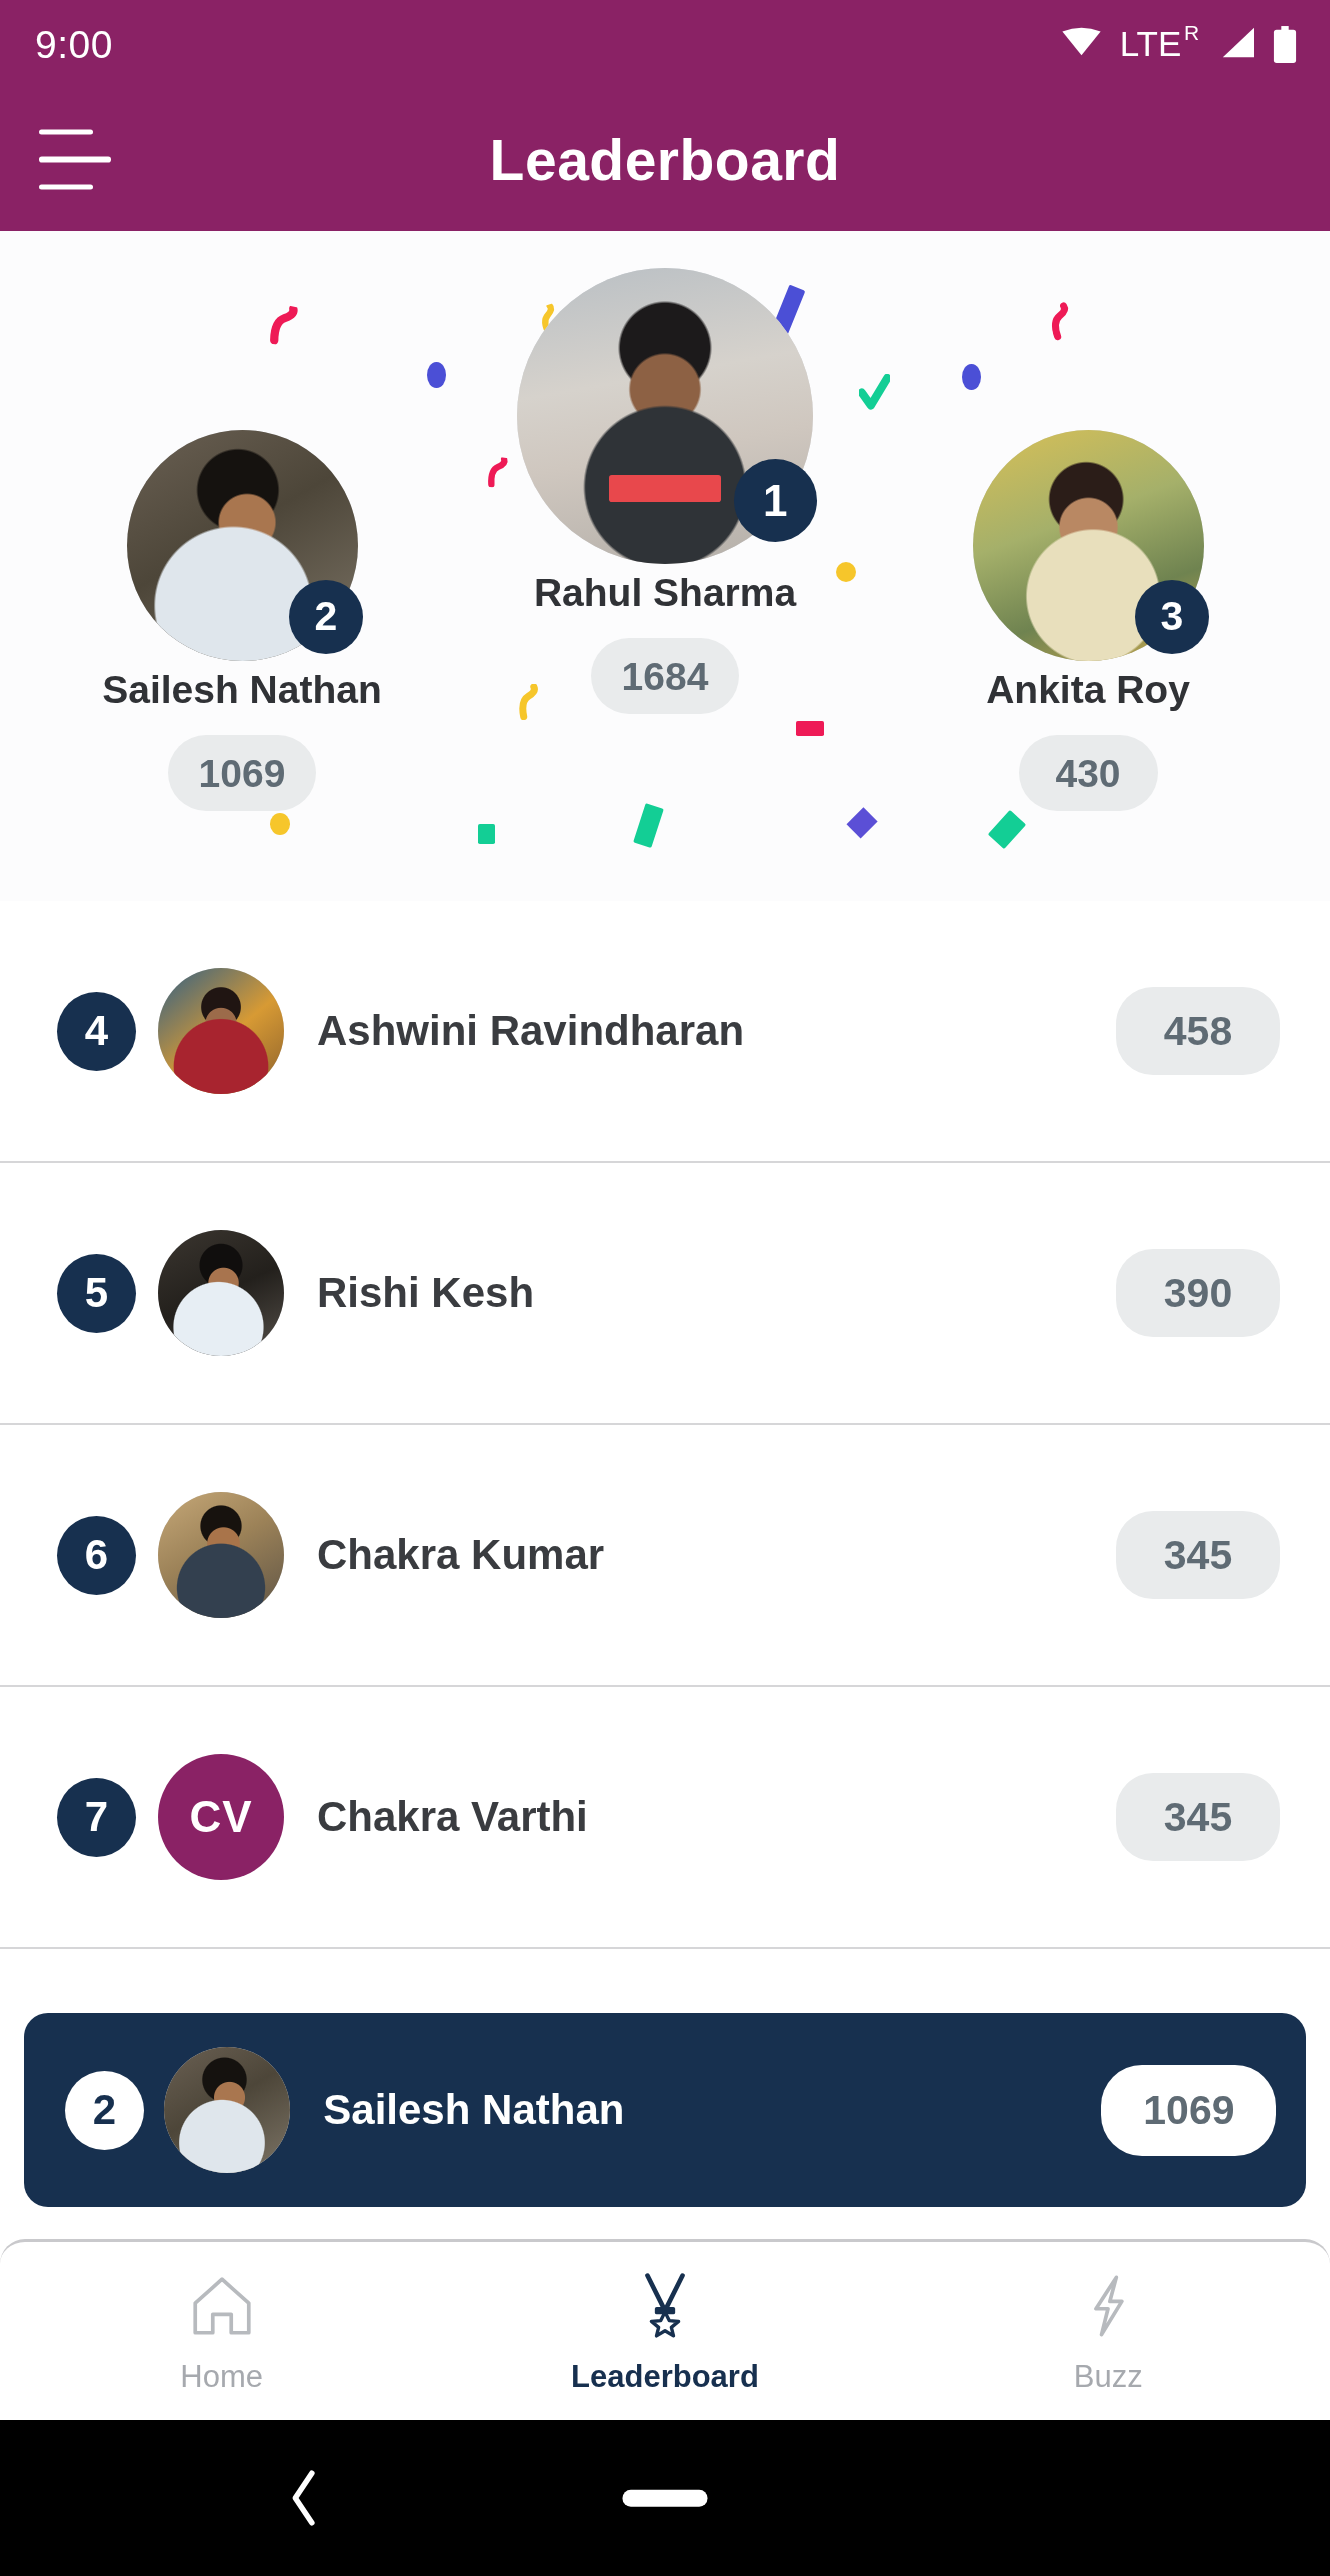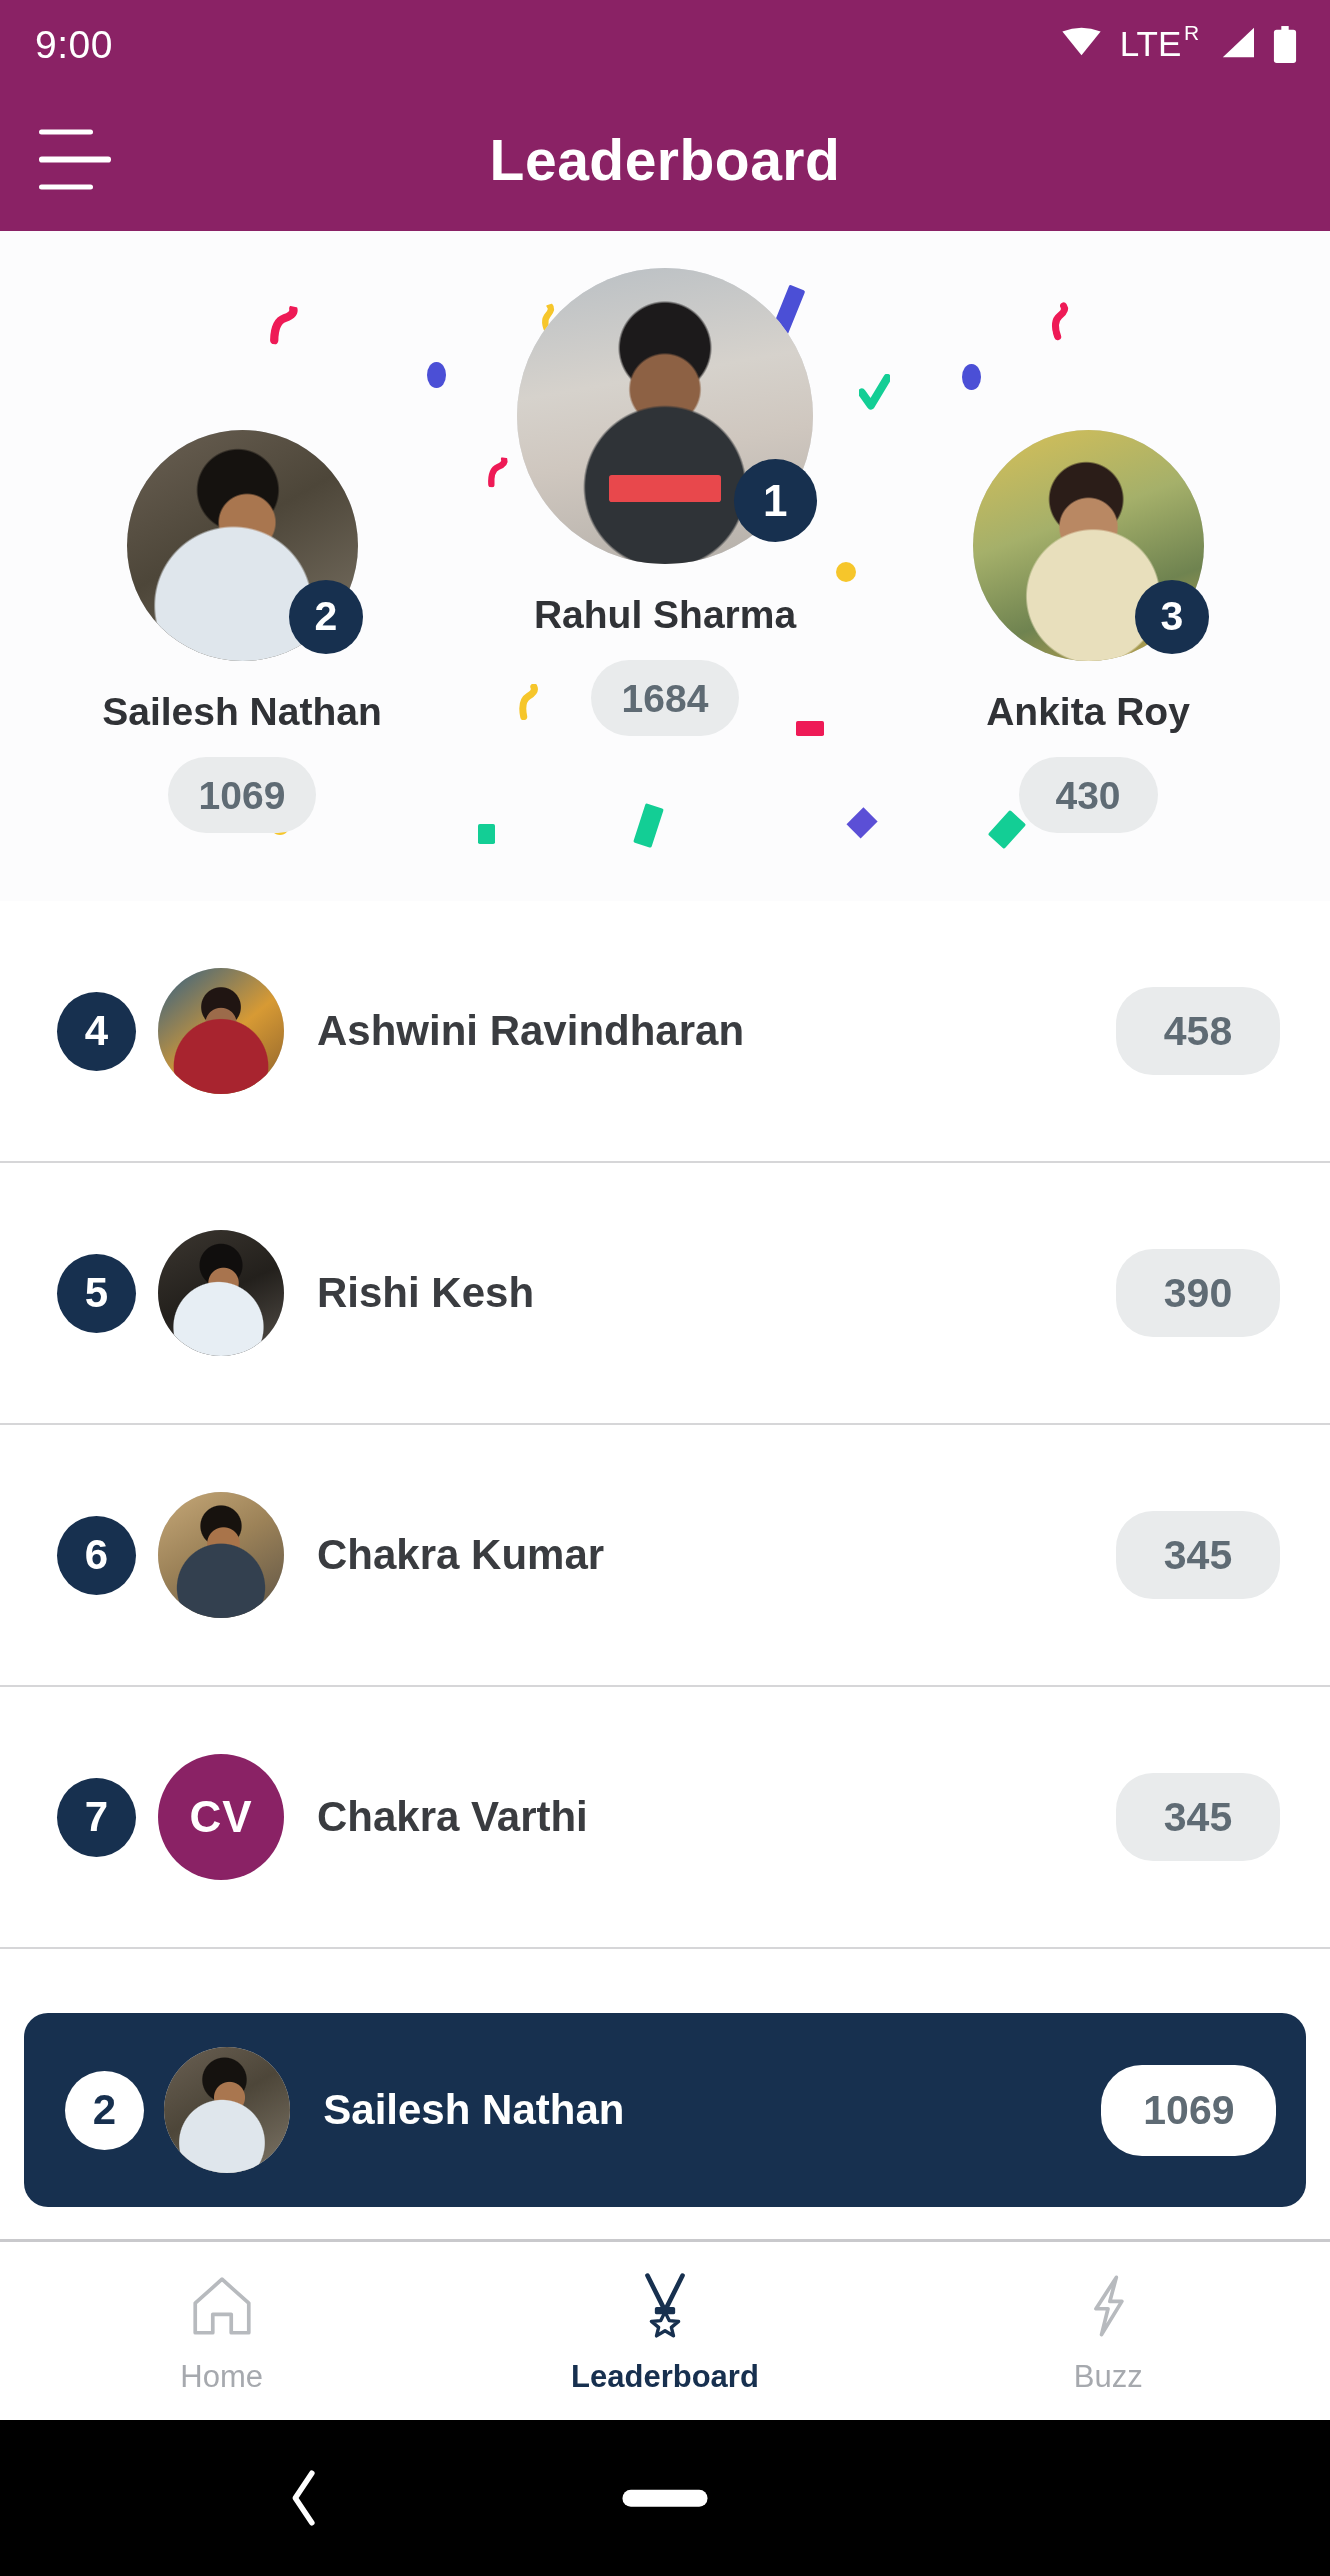"Rahul Sharma" .pod-name { margin-top: 29px -> 7px }
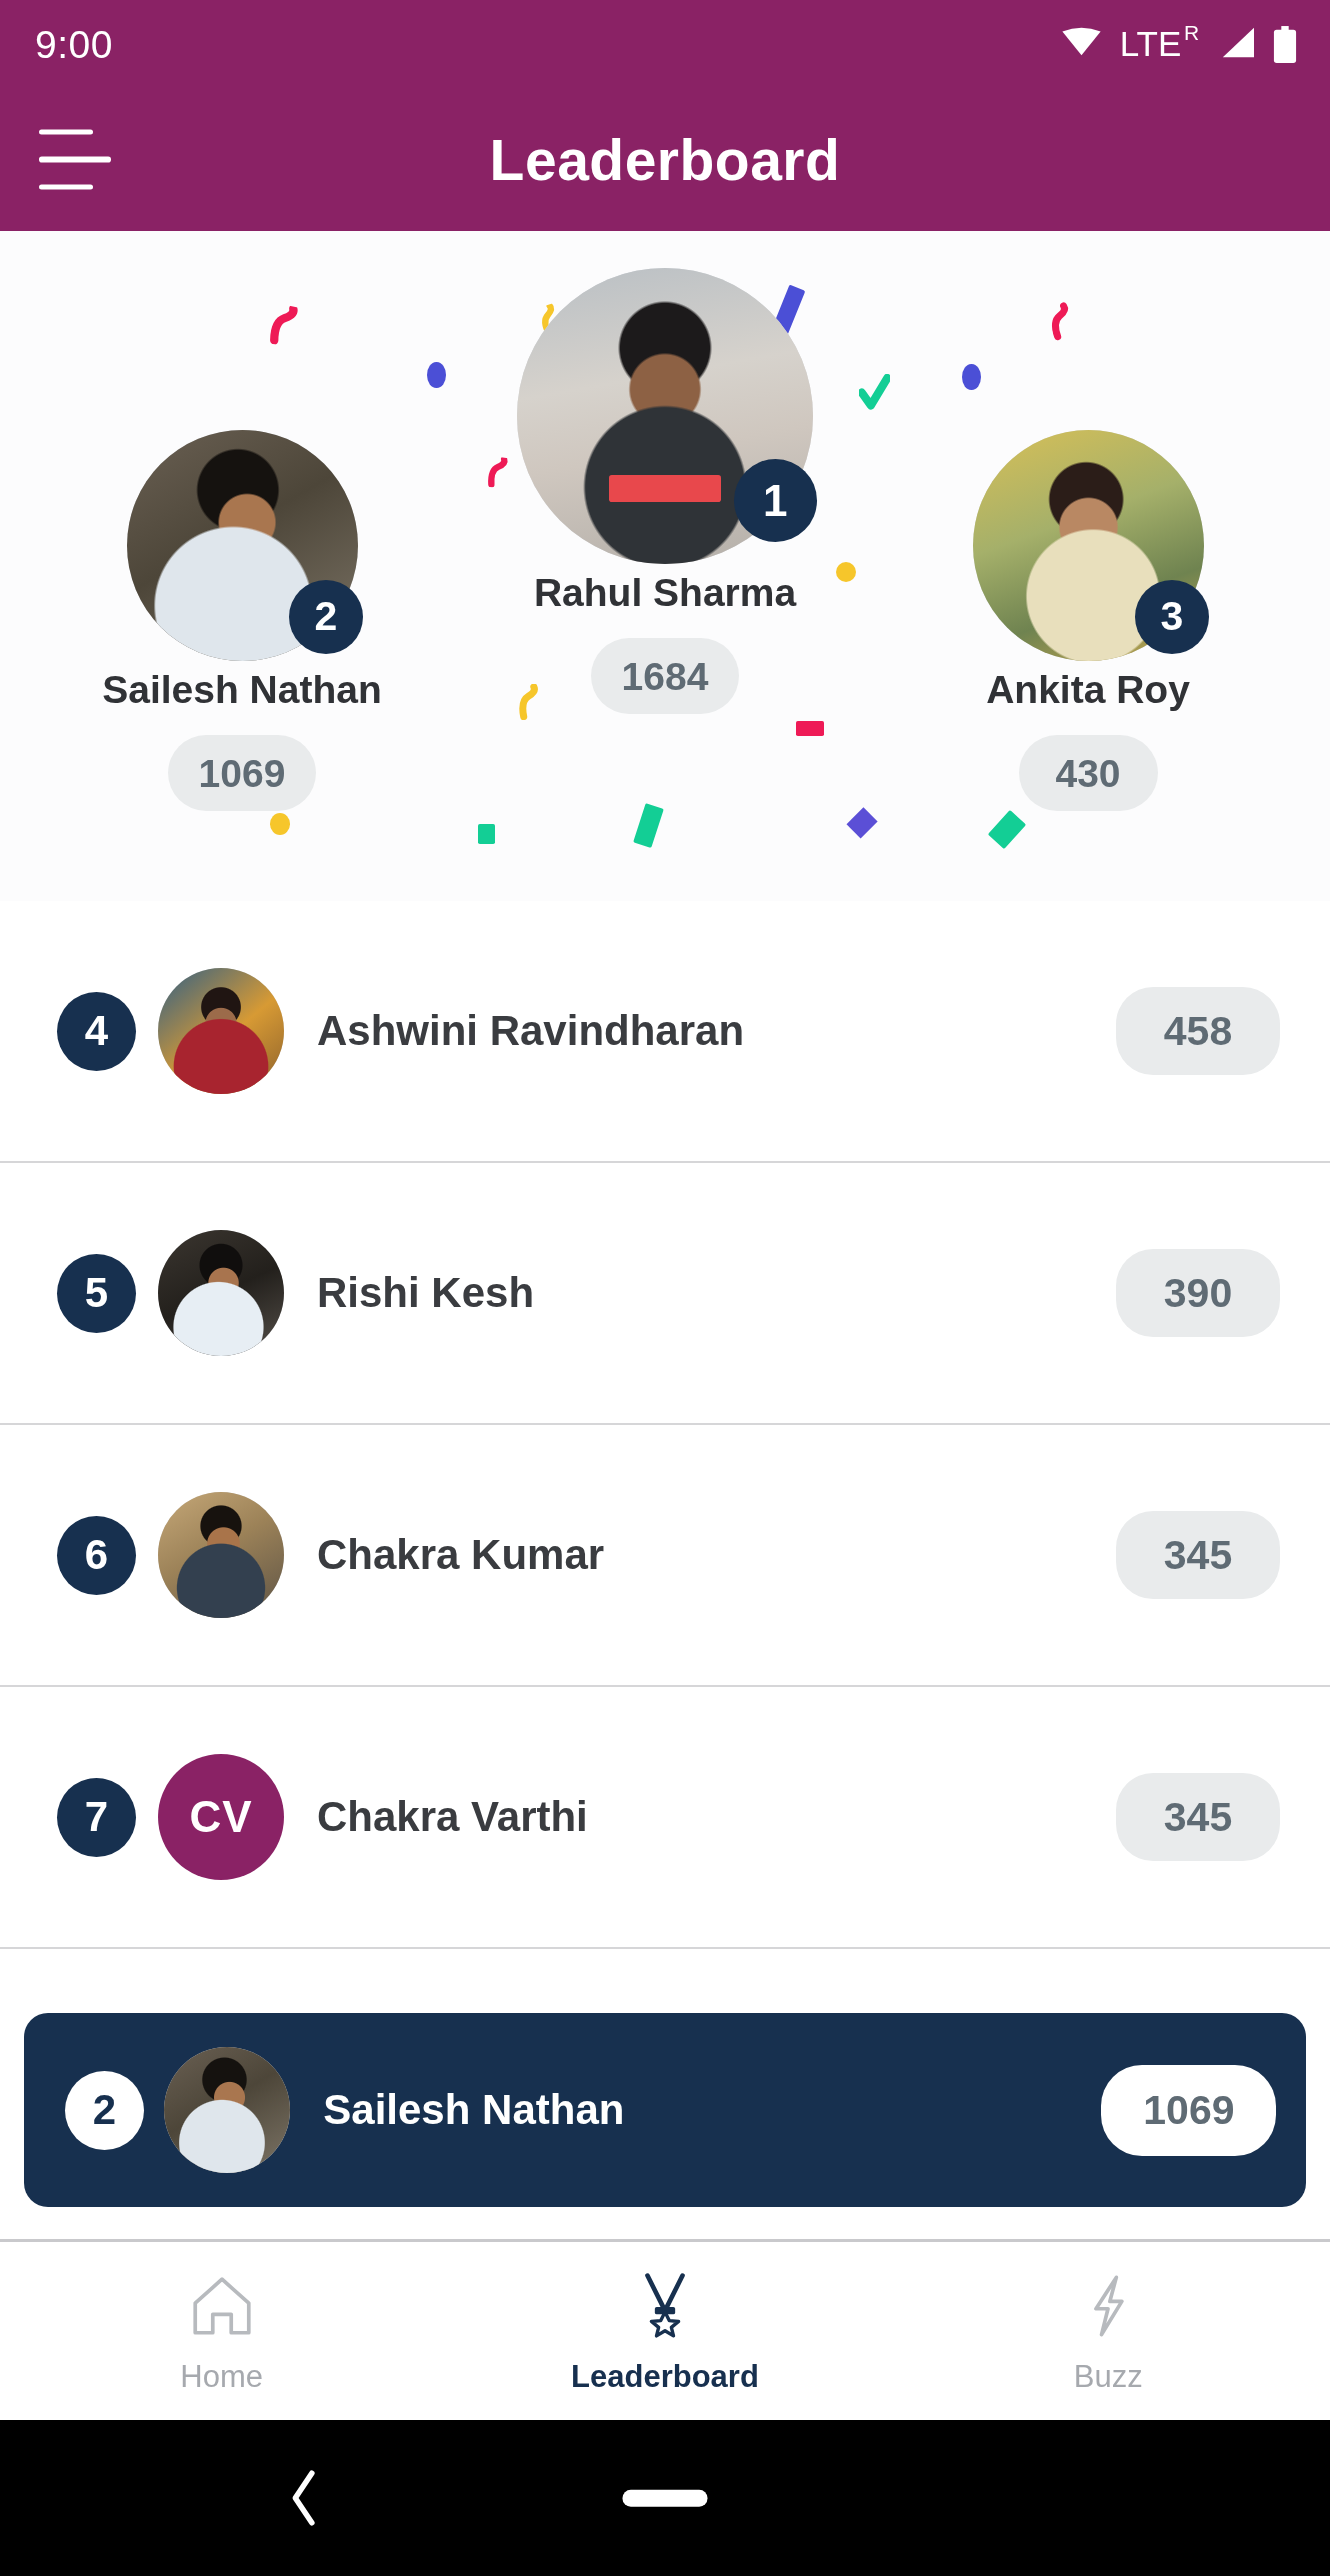"Home" .bottomnav { border-radius: none -> 25px }
